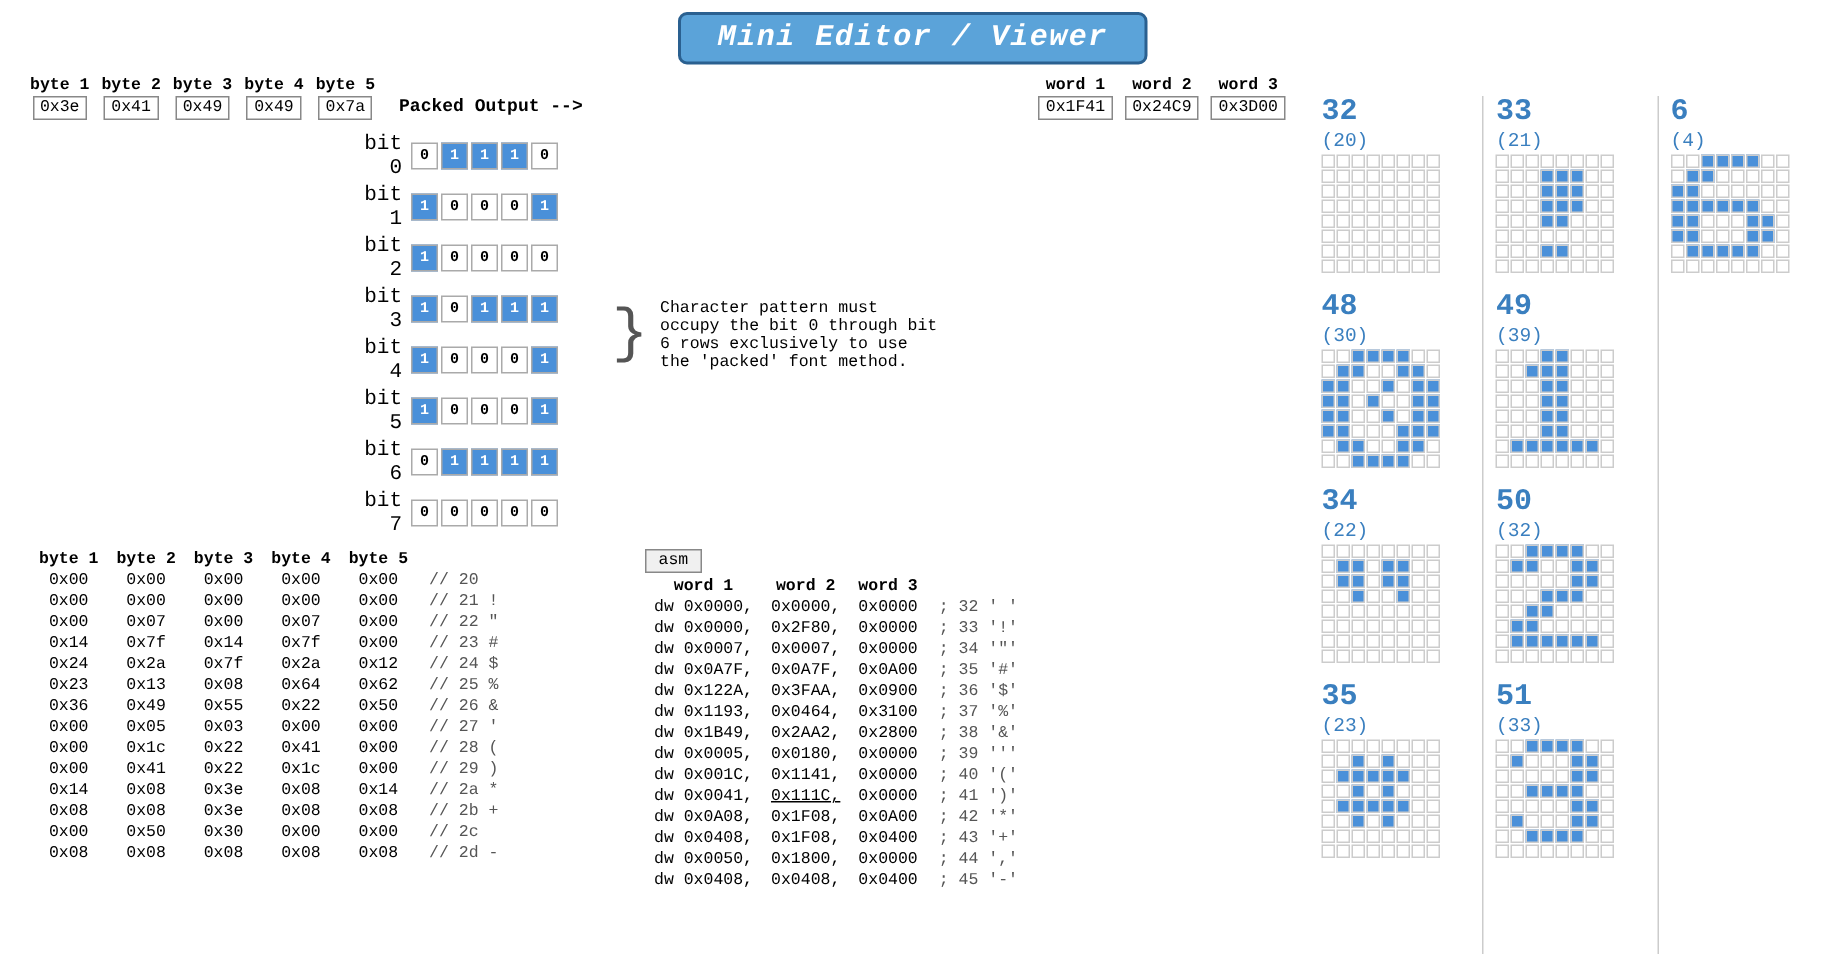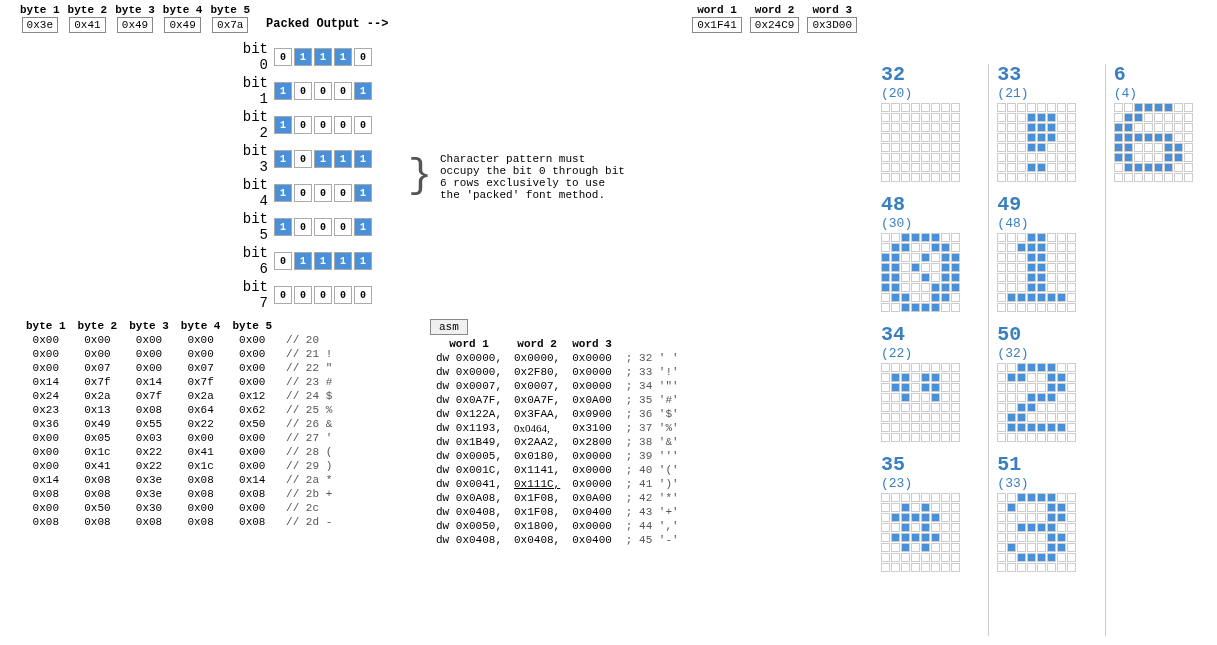"Mini Editor / Viewer" div.title-bar { html: none -> <div> <span>Mini Editor / Viewer</span> </div> }
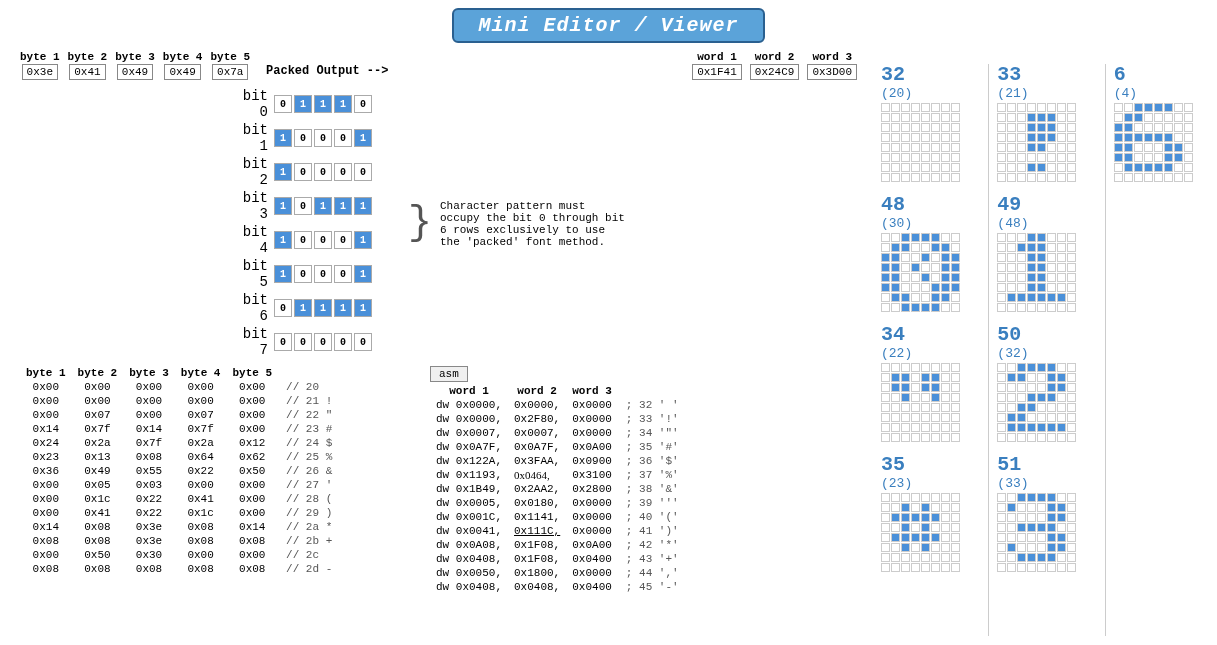"(48)" div.char-number-sub { text: 48 -> 39 }
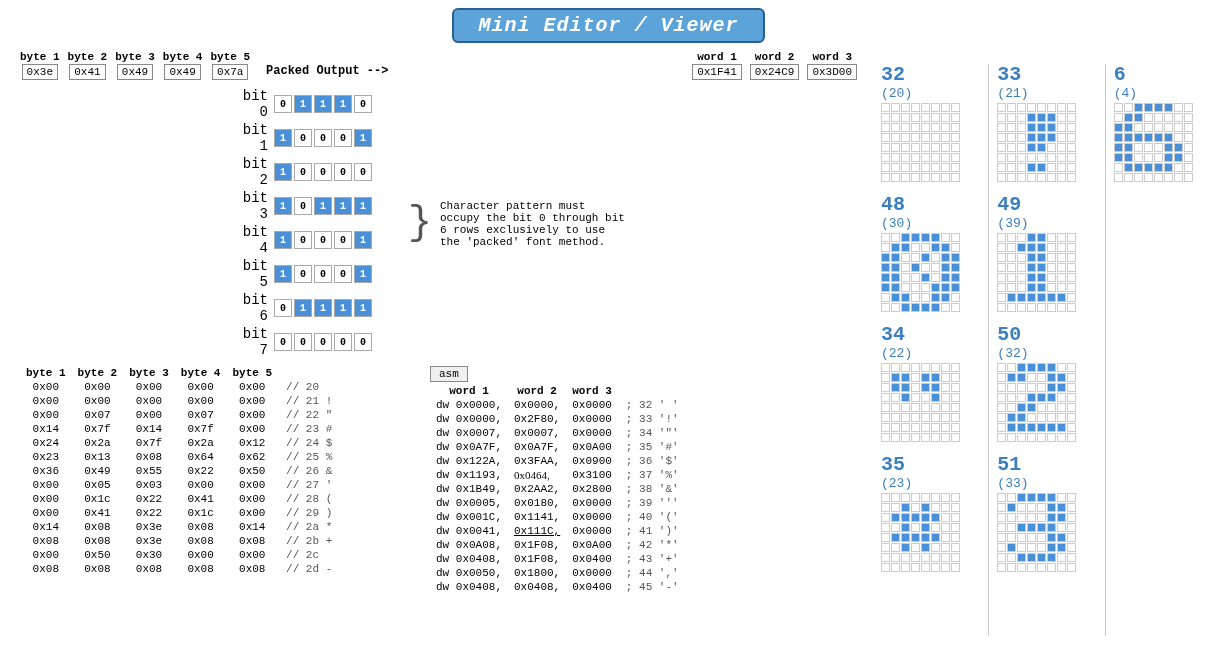"0x0464," td { font-family: Liberation Serif, serif -> none }
